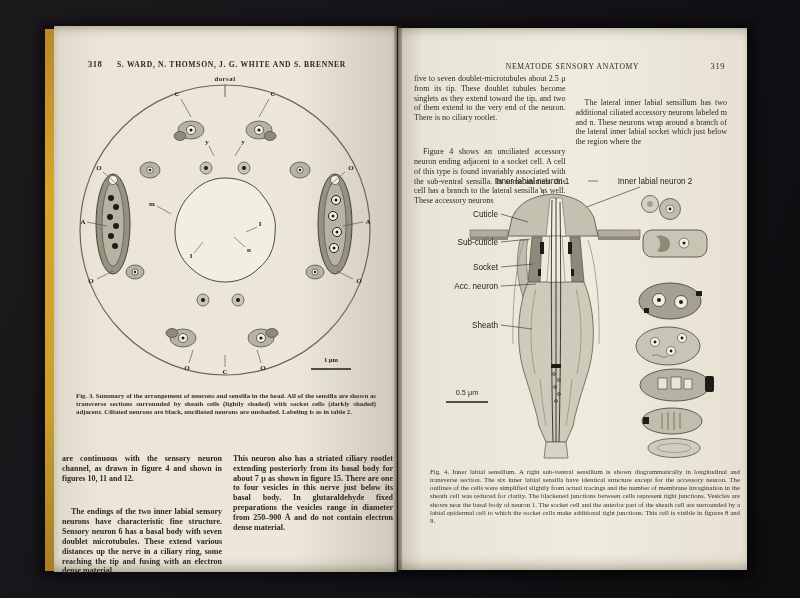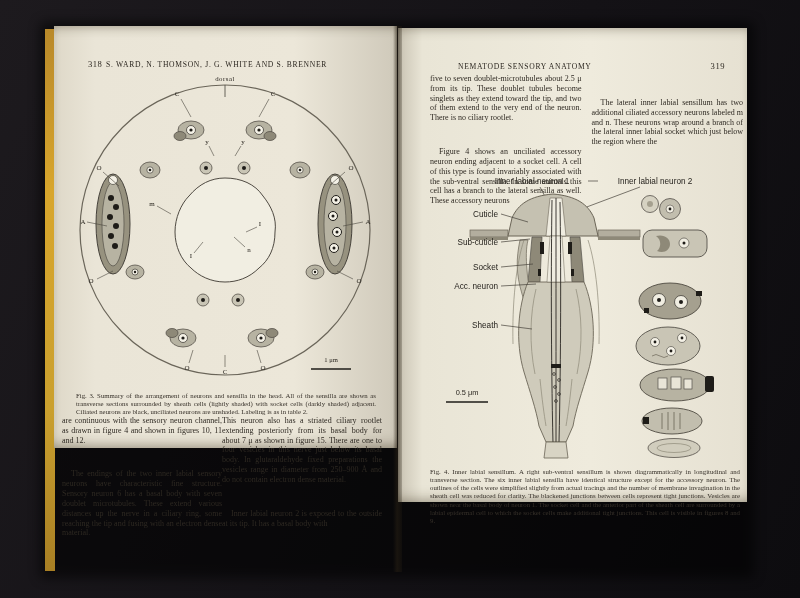"318" .page-left { font-weight: none -> bold; height: 422px -> 546px }
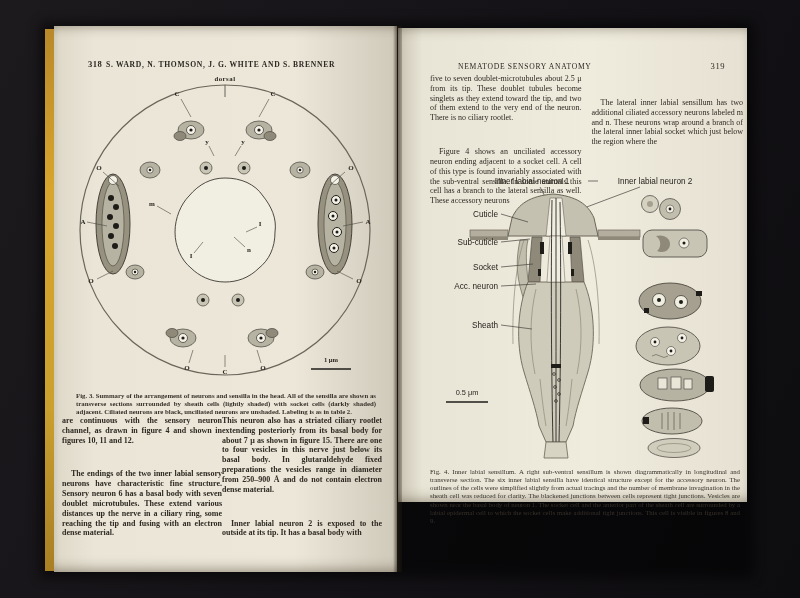"S. WARD, N. THOMSON, J." .running-head { text-align: none -> center }
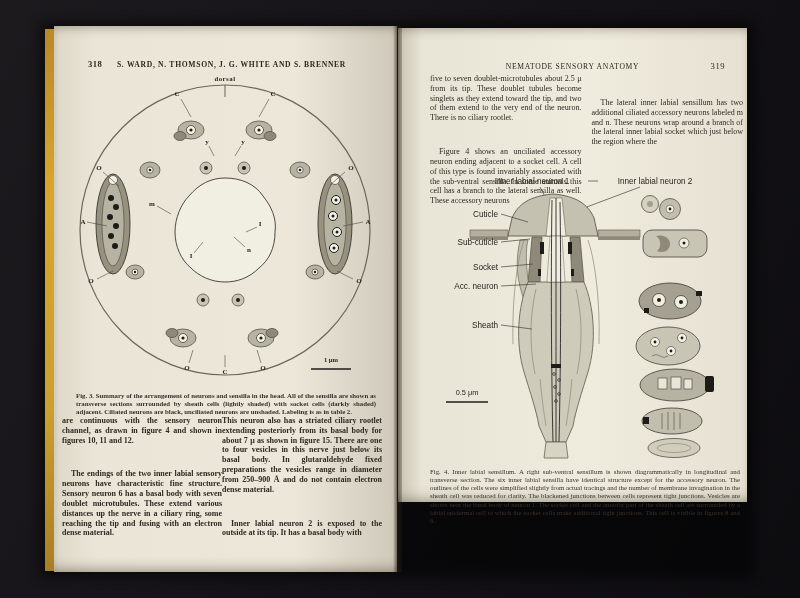"NEMATODE SENSORY ANATOMY" .page-right { height: 474px -> 542px }
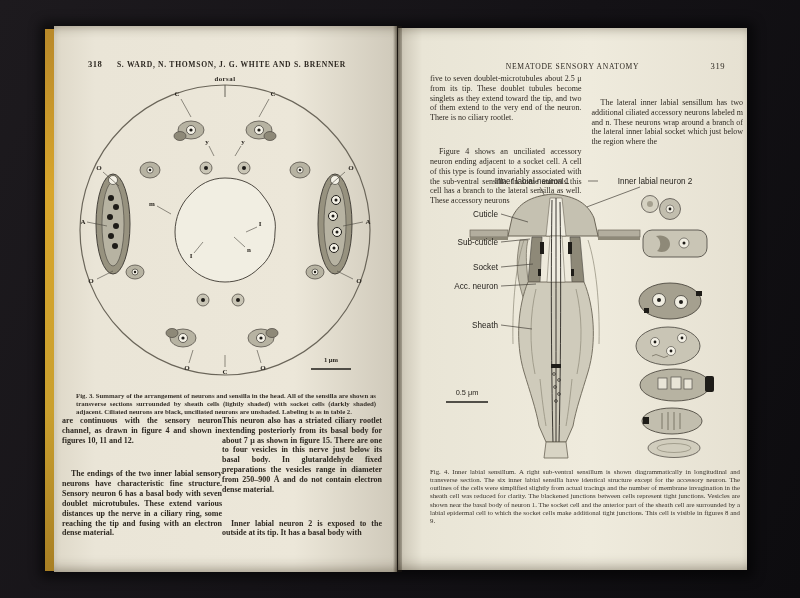"five to seven doublet-microtubules about" .rp-columns { left: 32px -> 16px }
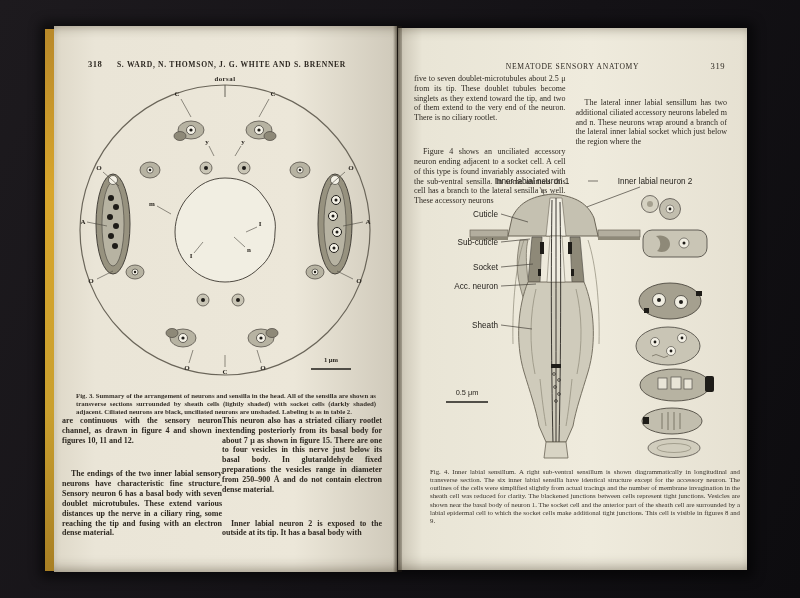"are continuous with the sensory" .lp-columns { gap: none -> 11px; top: 390px -> 428px }
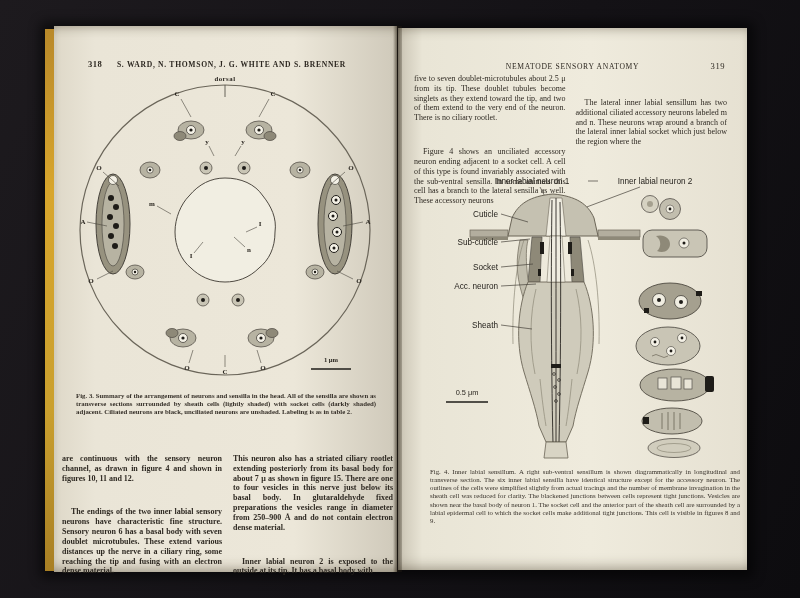"Inner labial neuron 2 is" p.indent { html: <p>Inner labial neuron 2 is exposed to the outside at its tip. It has a basal body with</p> -> none }
